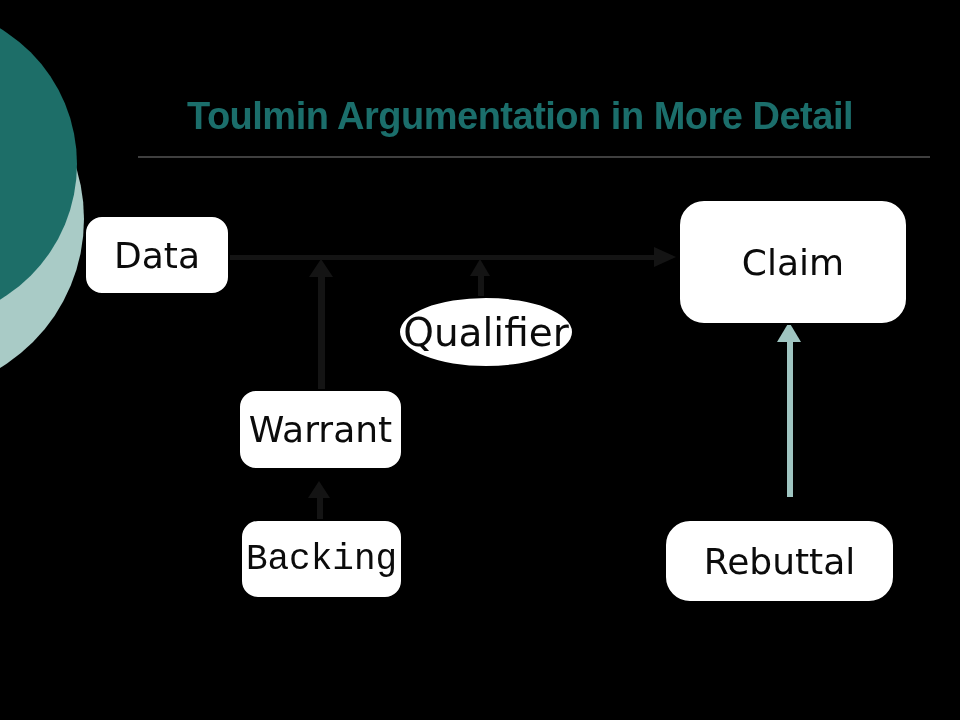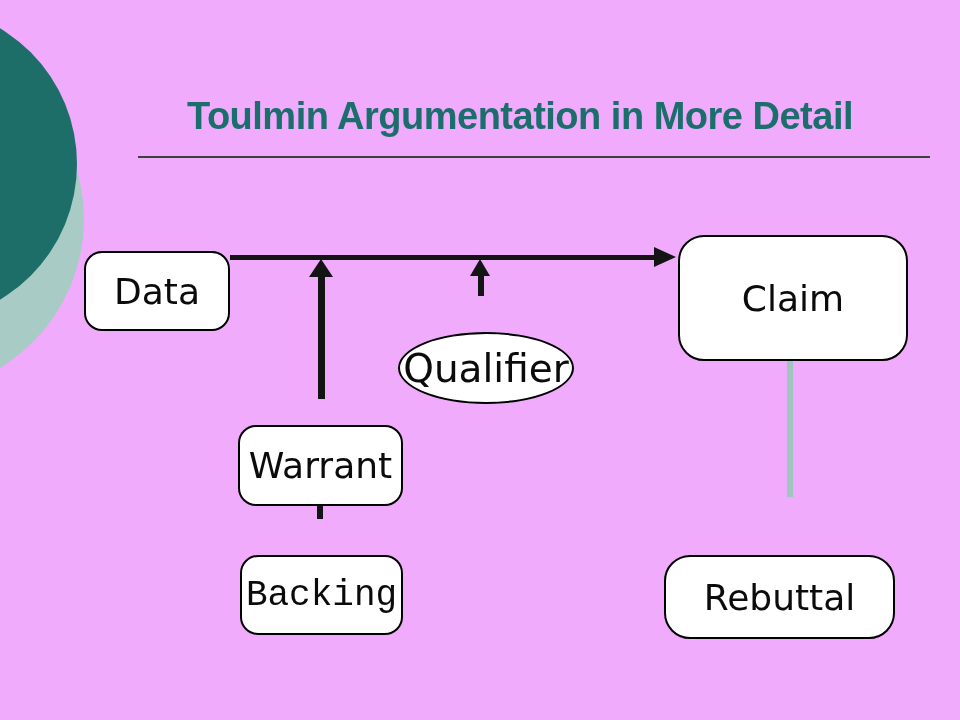"Toulmin Argumentation in More Detail" .slide { background: #f0abfc -> #000000 }
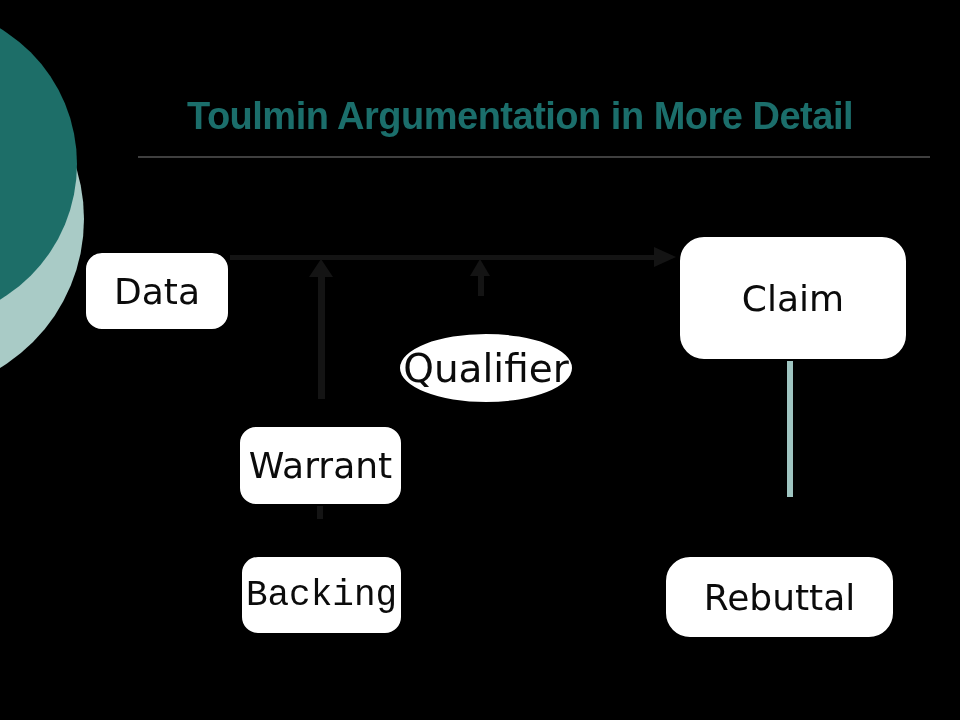"Data" .node { margin-top: 36px -> none }
